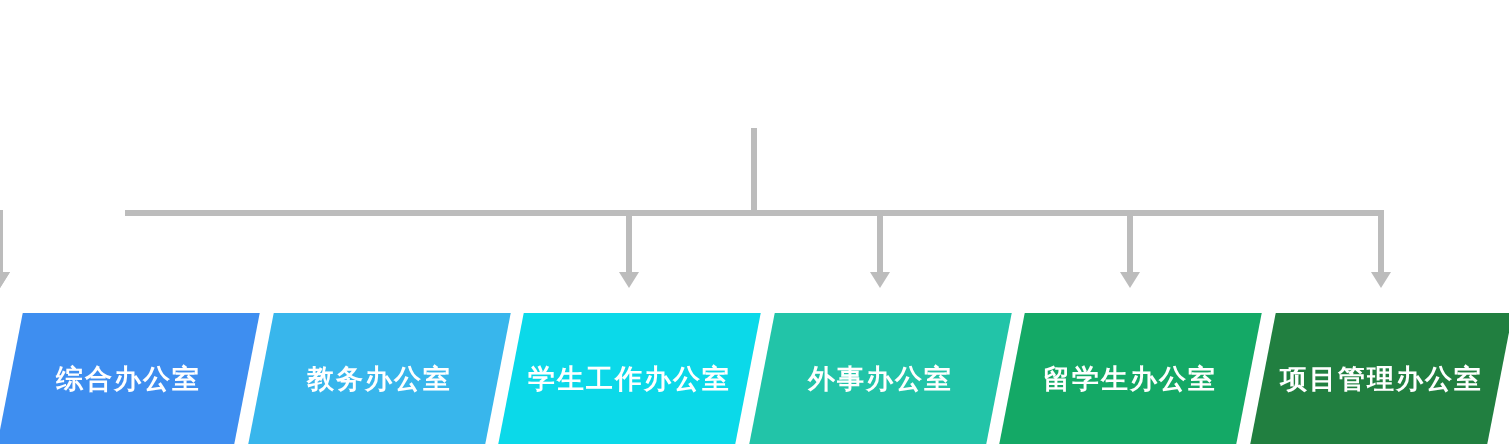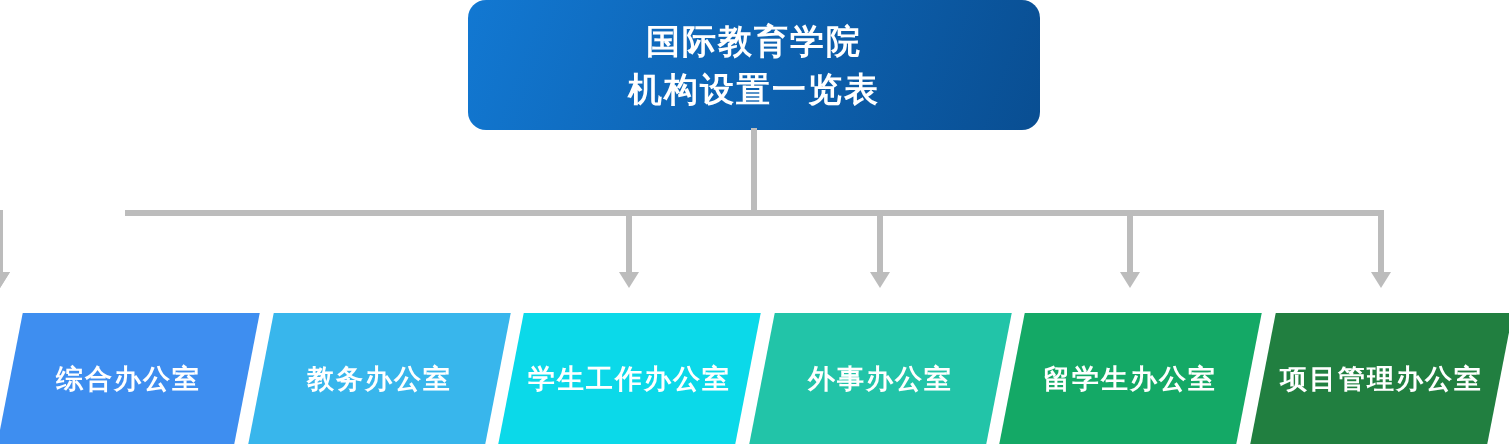"国际教育学院" div.root { html: <div> <div>国际教育学院</div> <div>机构设置一览表</div> </div> -> none }
